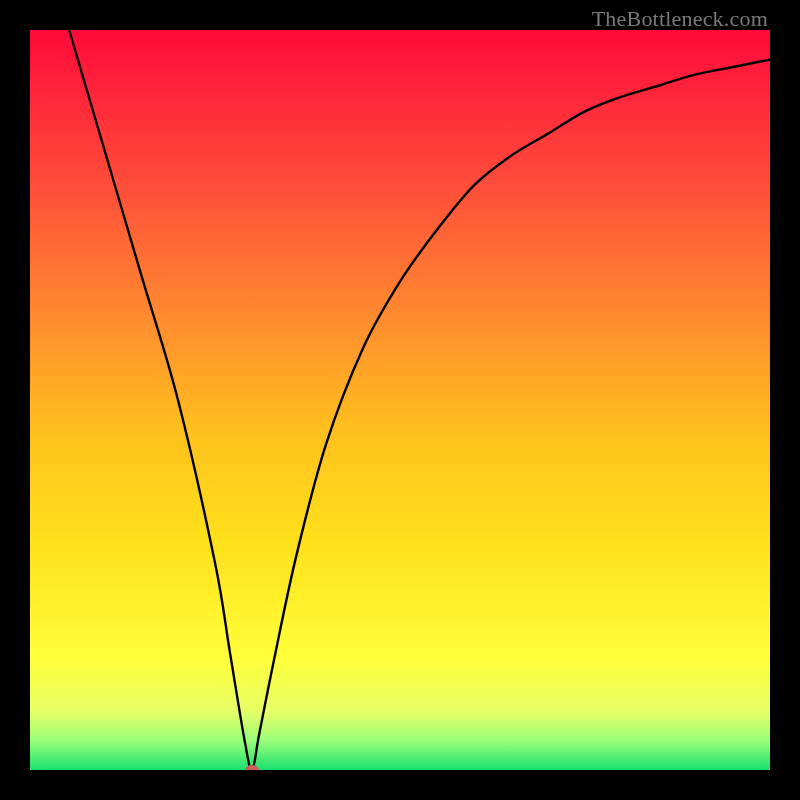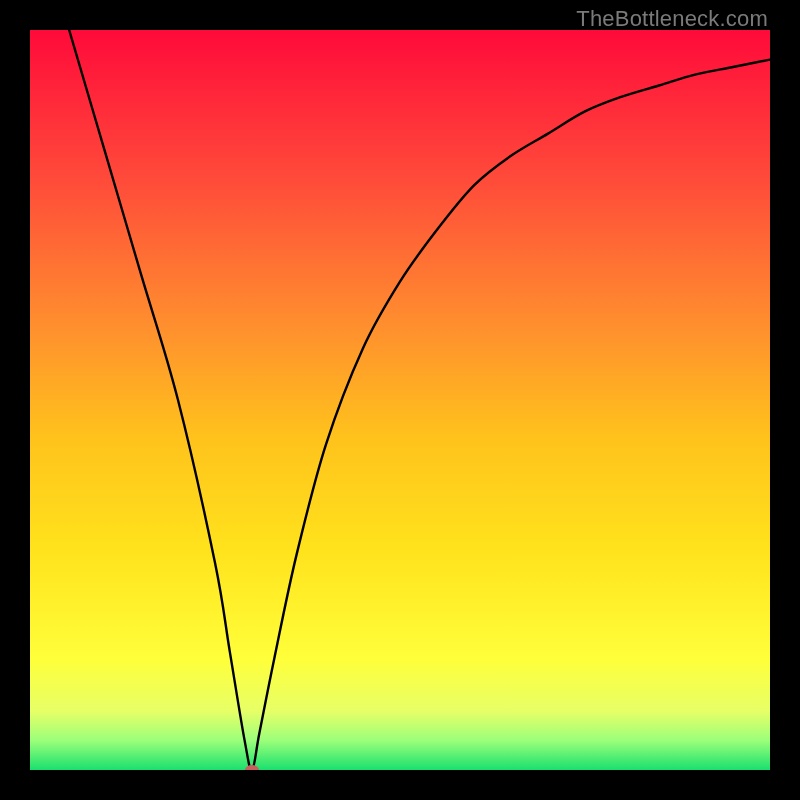"TheBottleneck.com" .watermark { font-family: Liberation Sans, sans-serif -> Liberation Serif, serif }
